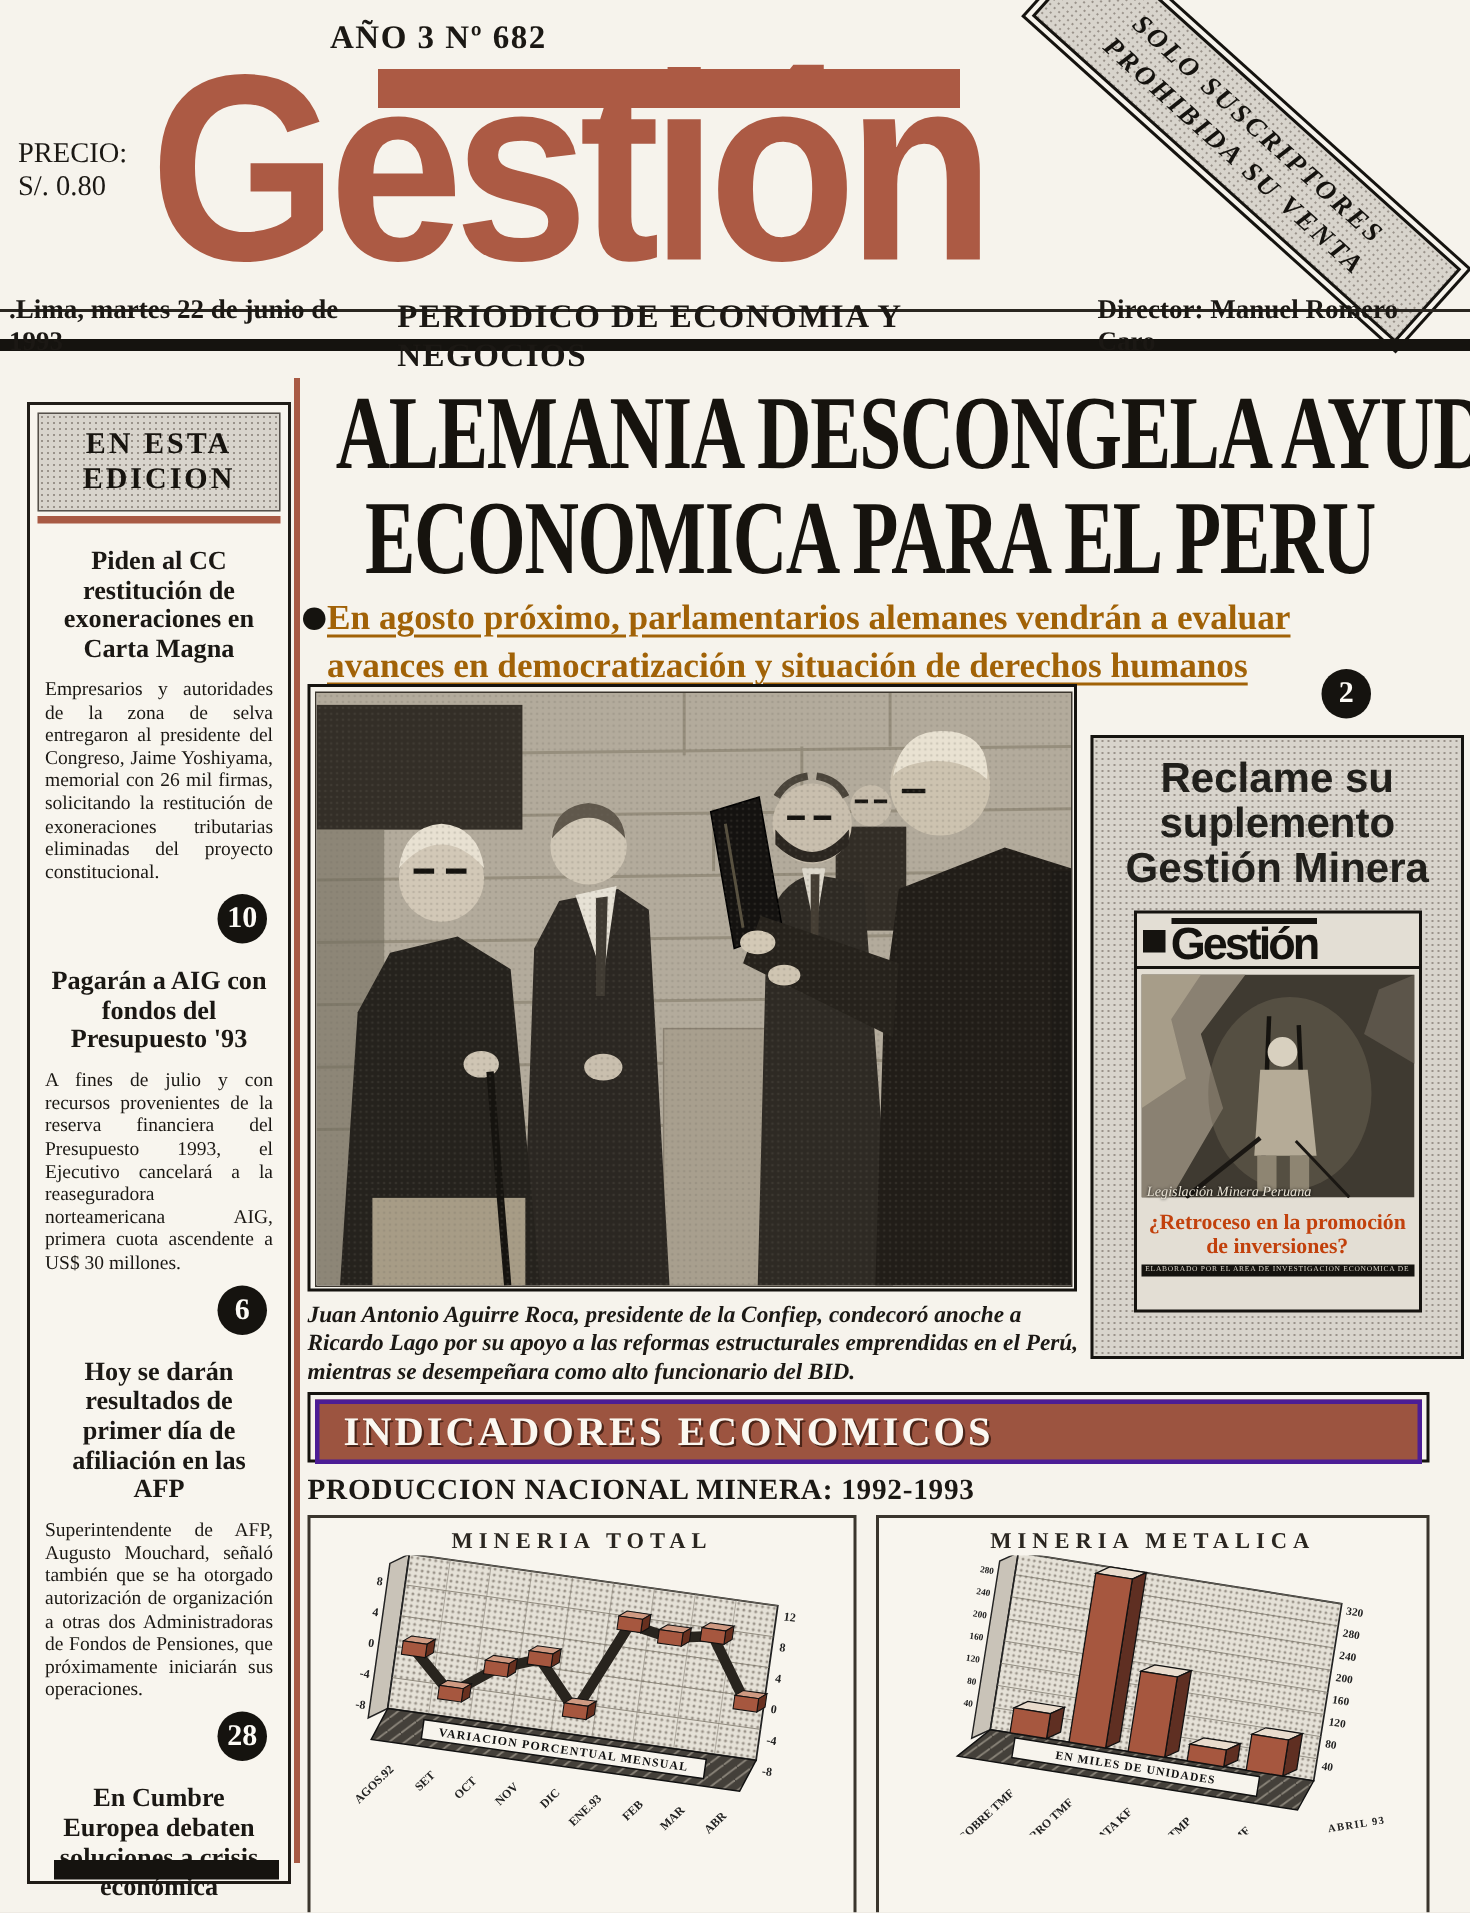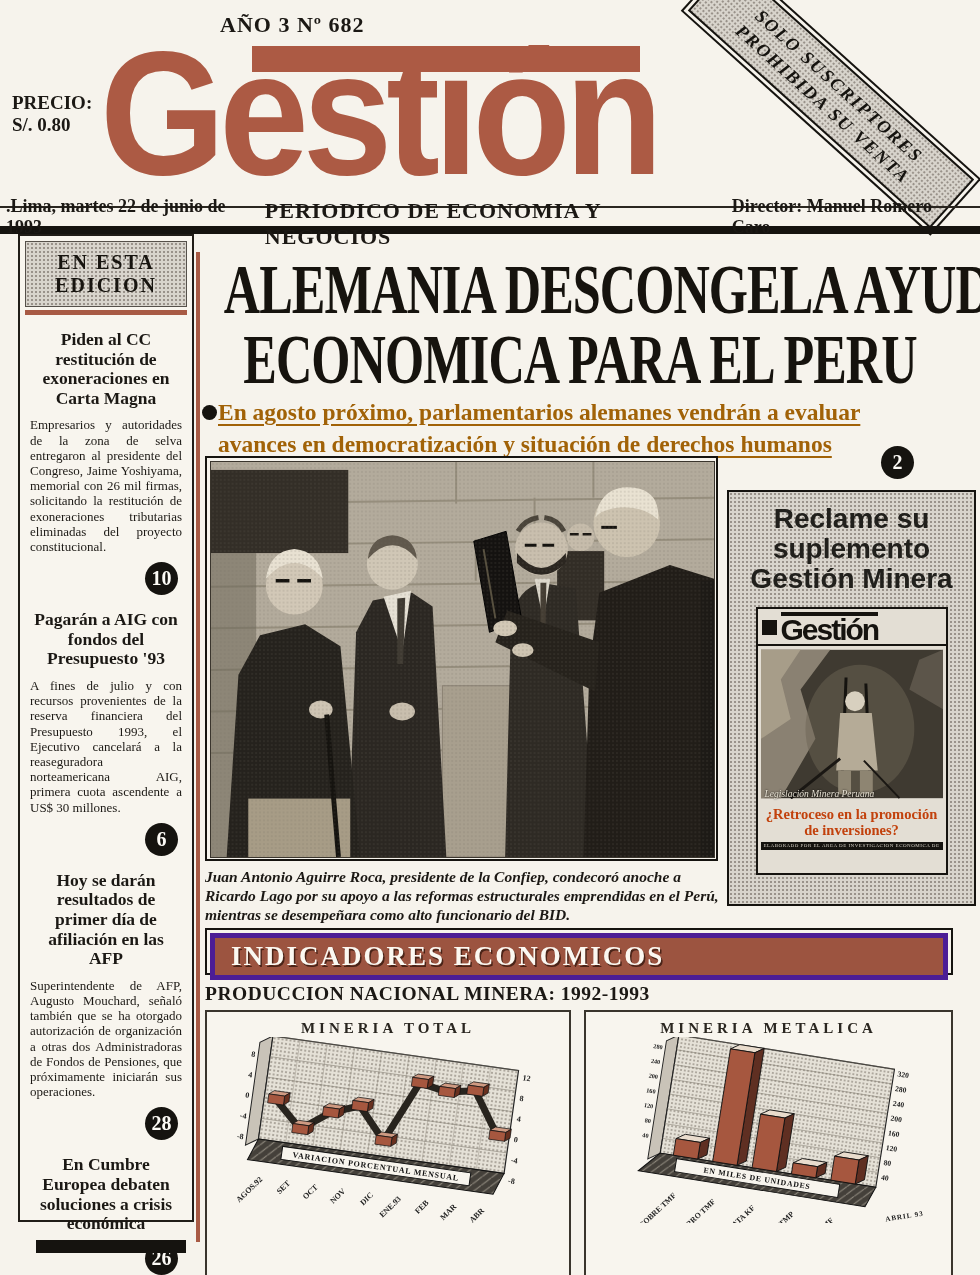"PRECIO:" .price { font-weight: bold -> normal }
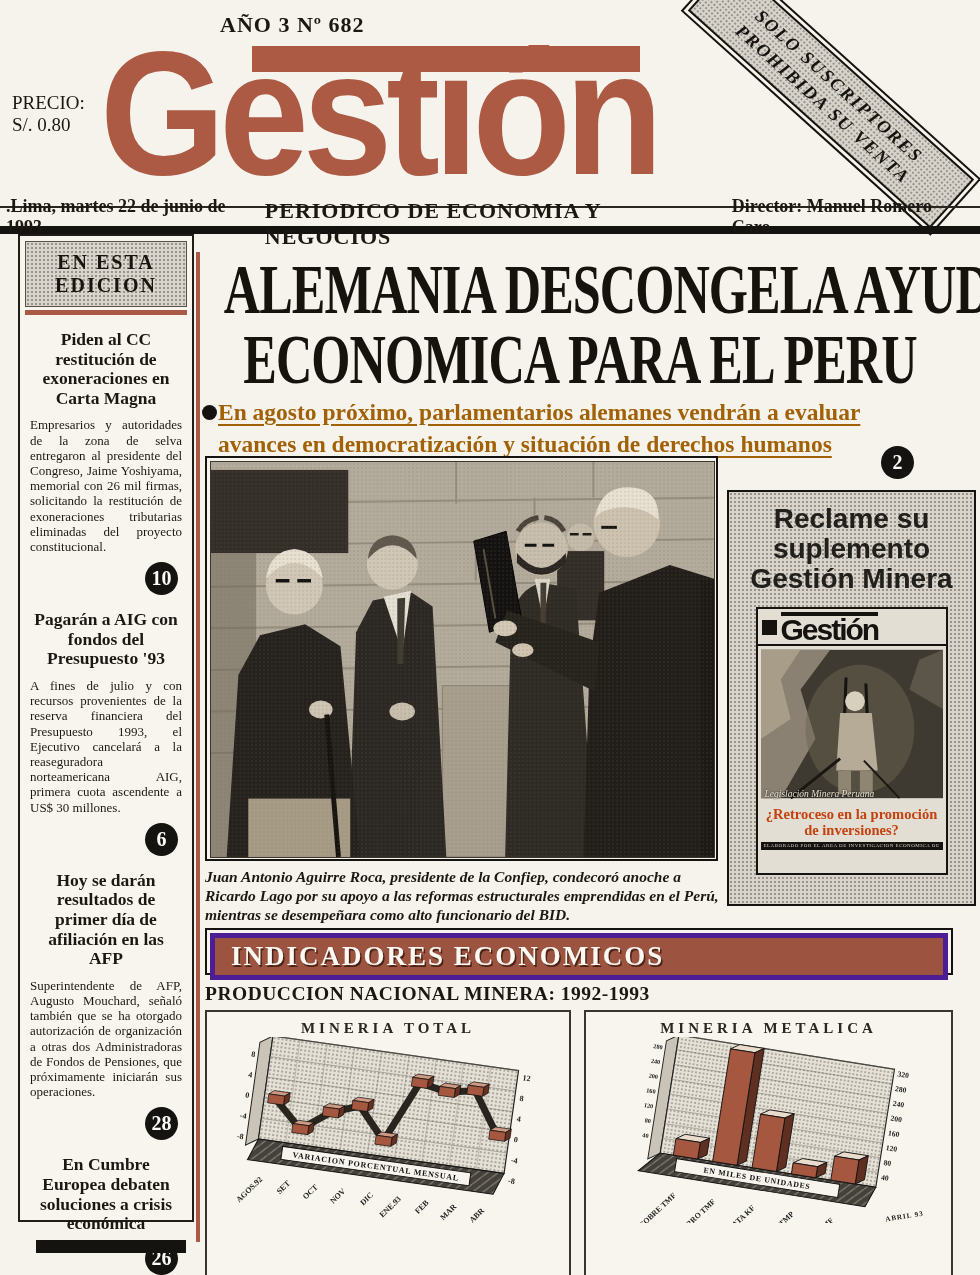"EN ESTA EDICION" .sidebar { top: 234px -> 268px }
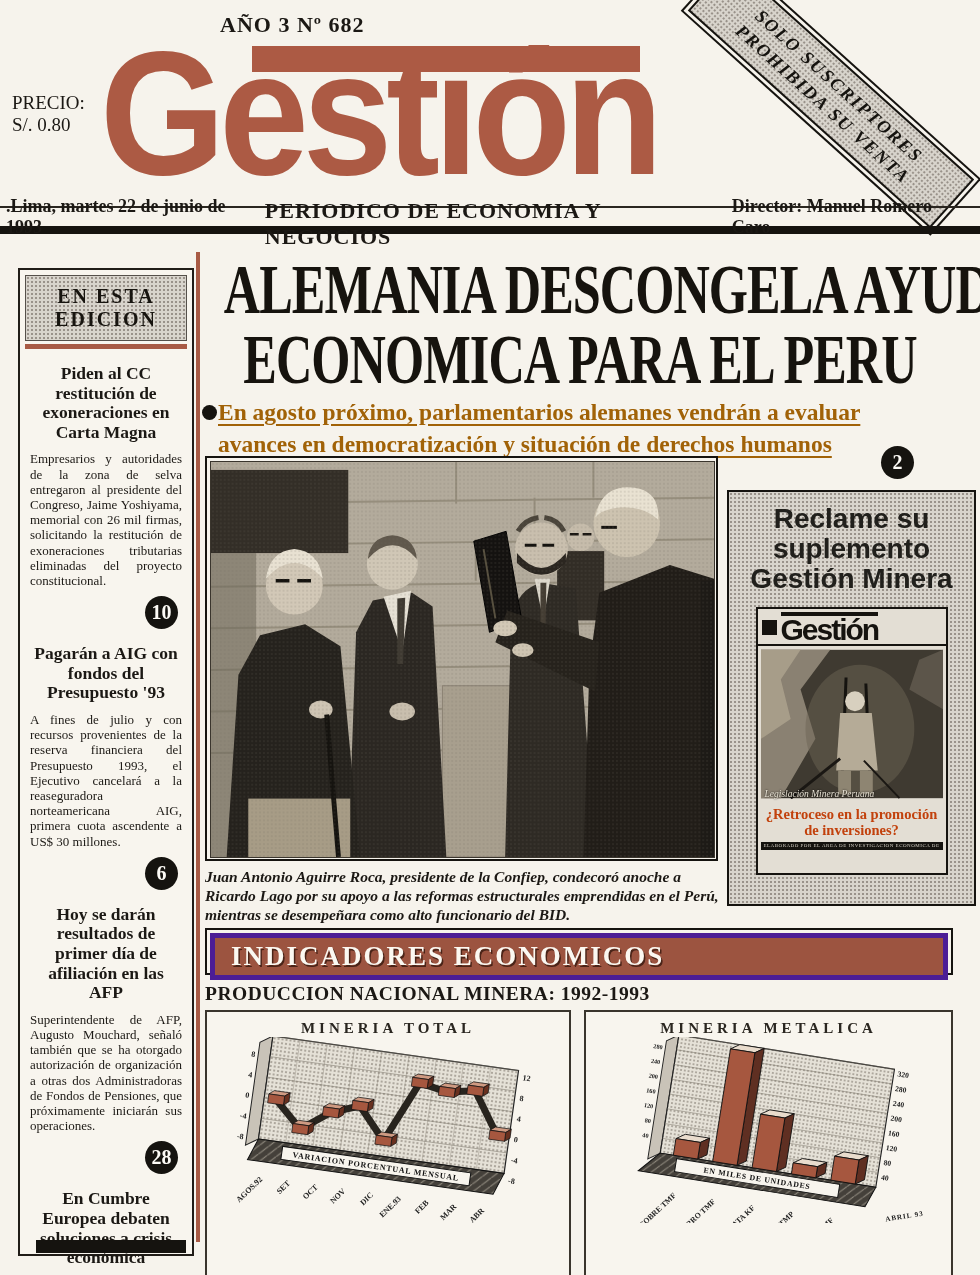"INDICADORES ECONOMICOS" .ind-inner { border: 5px solid #4c1d95 -> 3px solid #4c1d95 }
